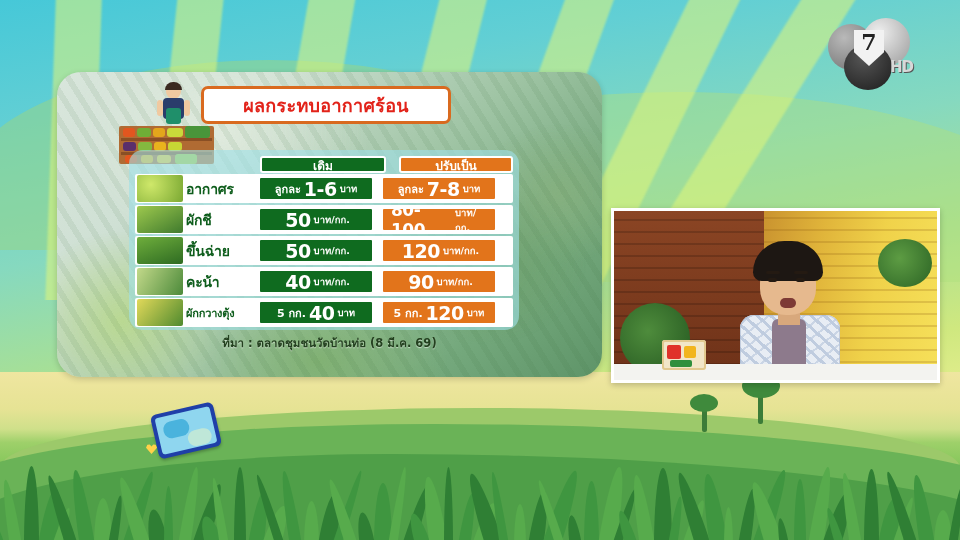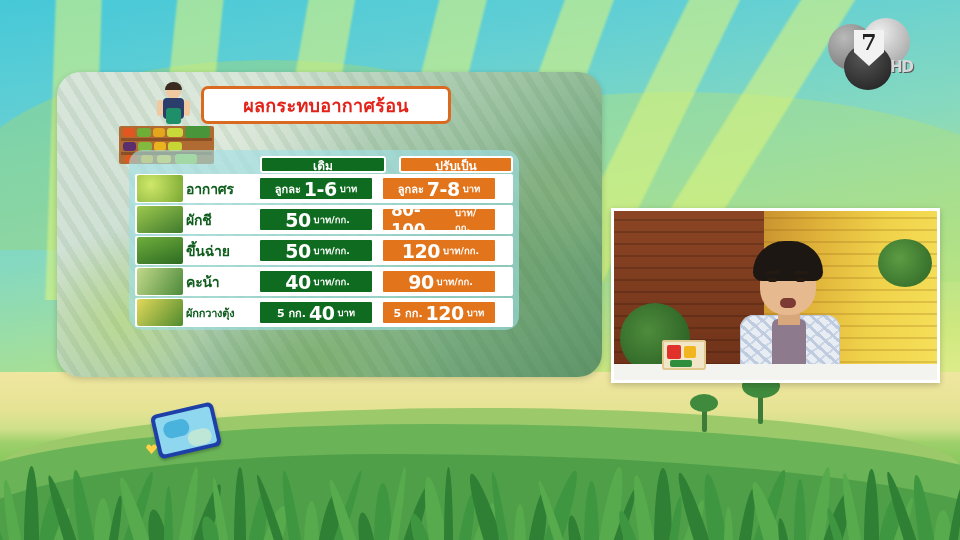"ที่มา : ตลาดชุมชนวัดบ้านท่อ (8 มี.ค." div.src { html: none -> <div>ที่มา : ตลาดชุมชนวัดบ้านท่อ (8 มี.ค. 69)</div> }
